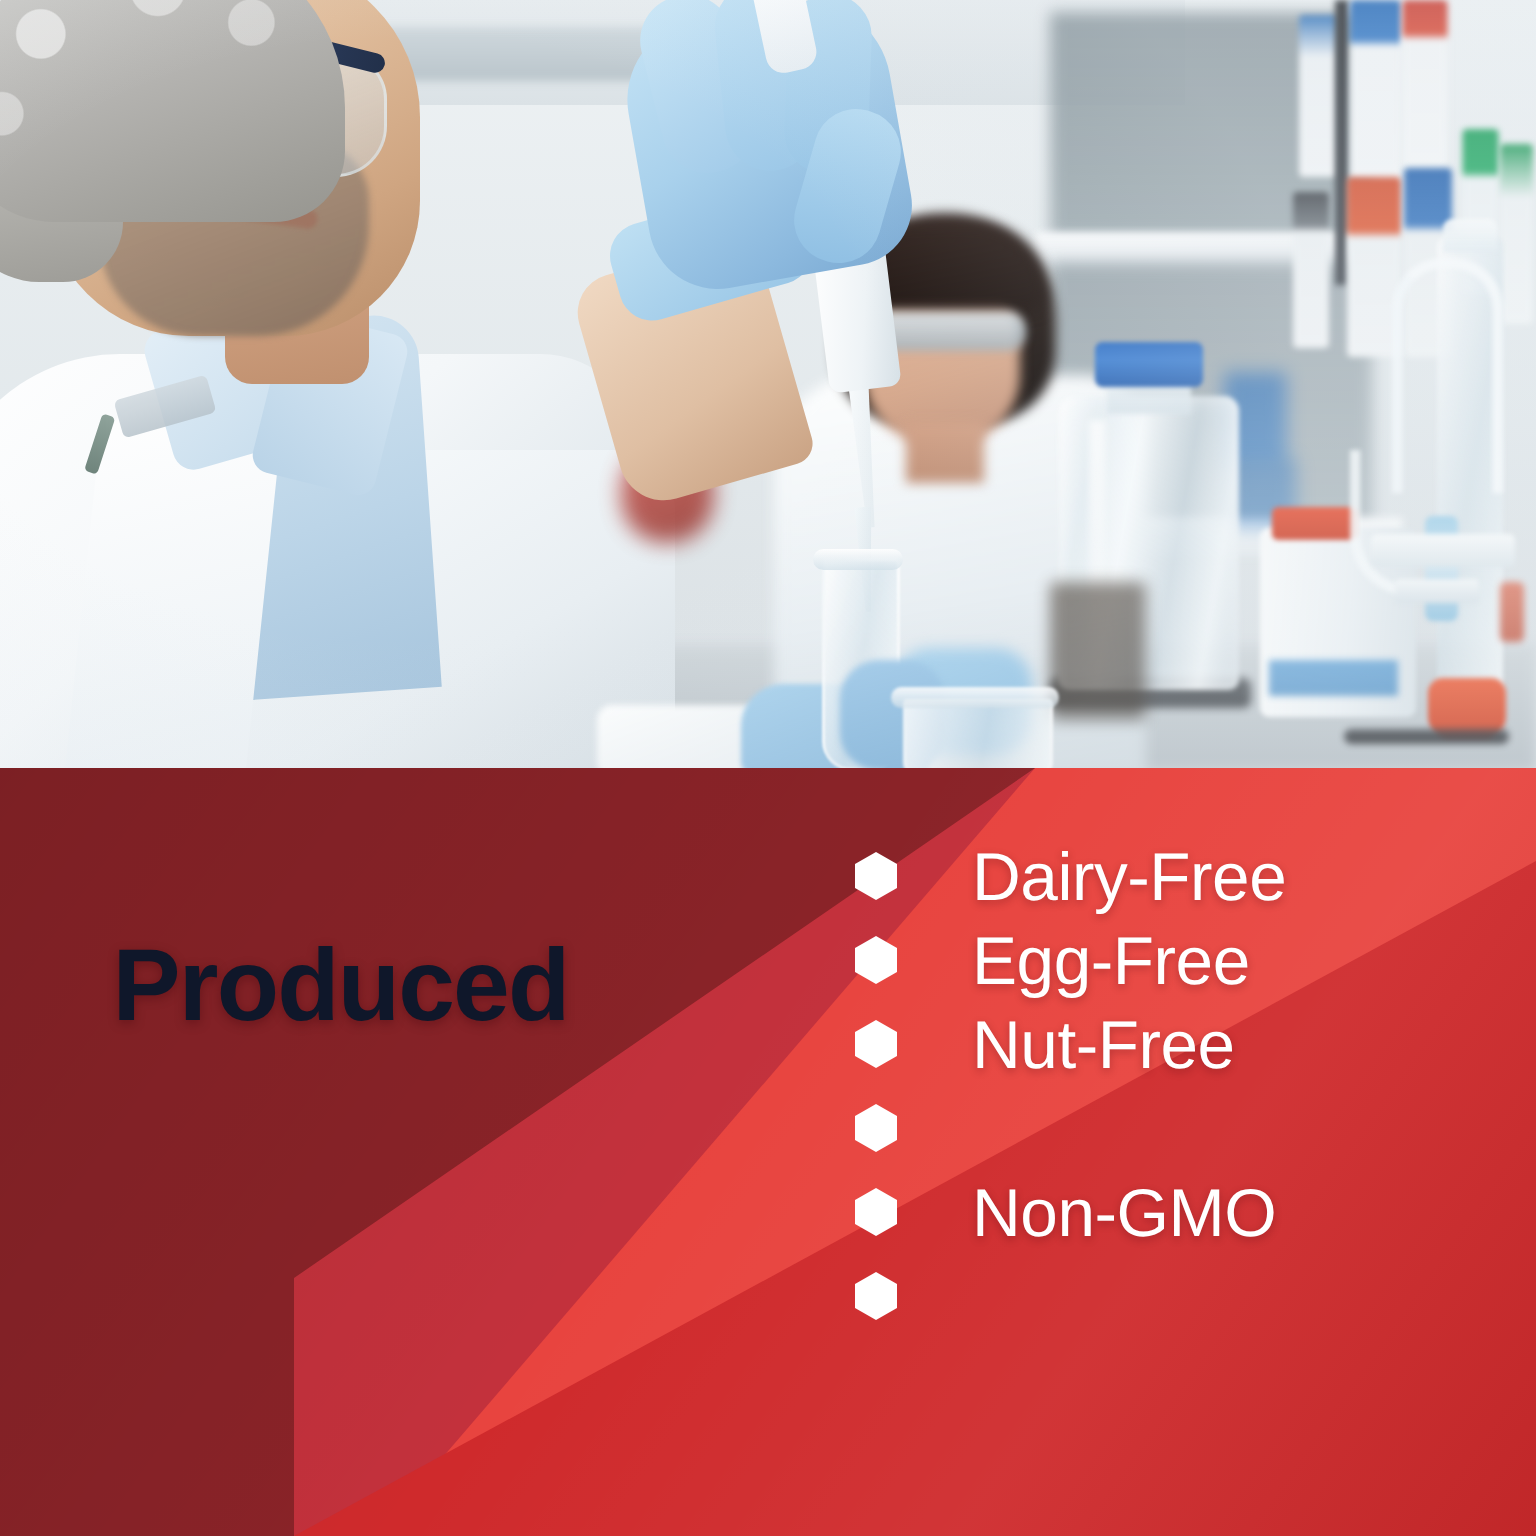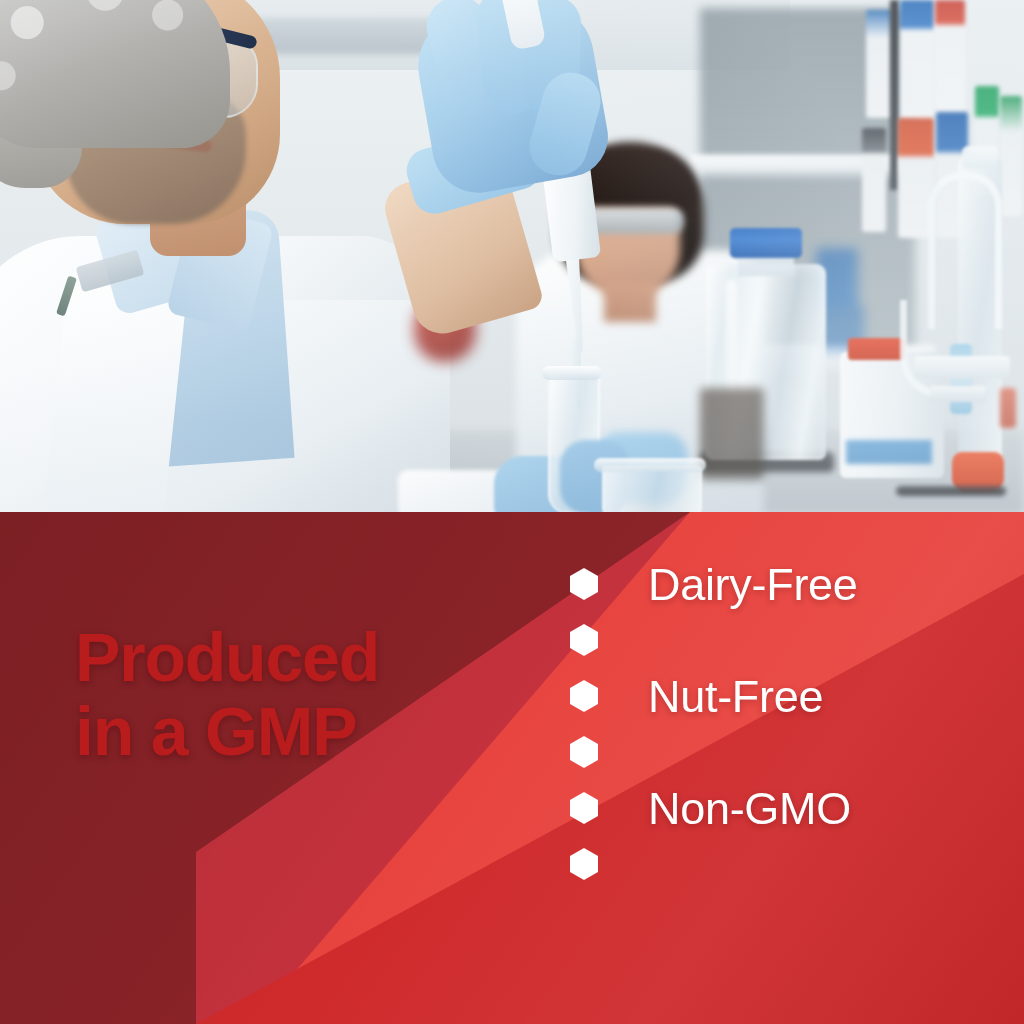"Produced" #headline { color: #b91c1c -> #0f172a }
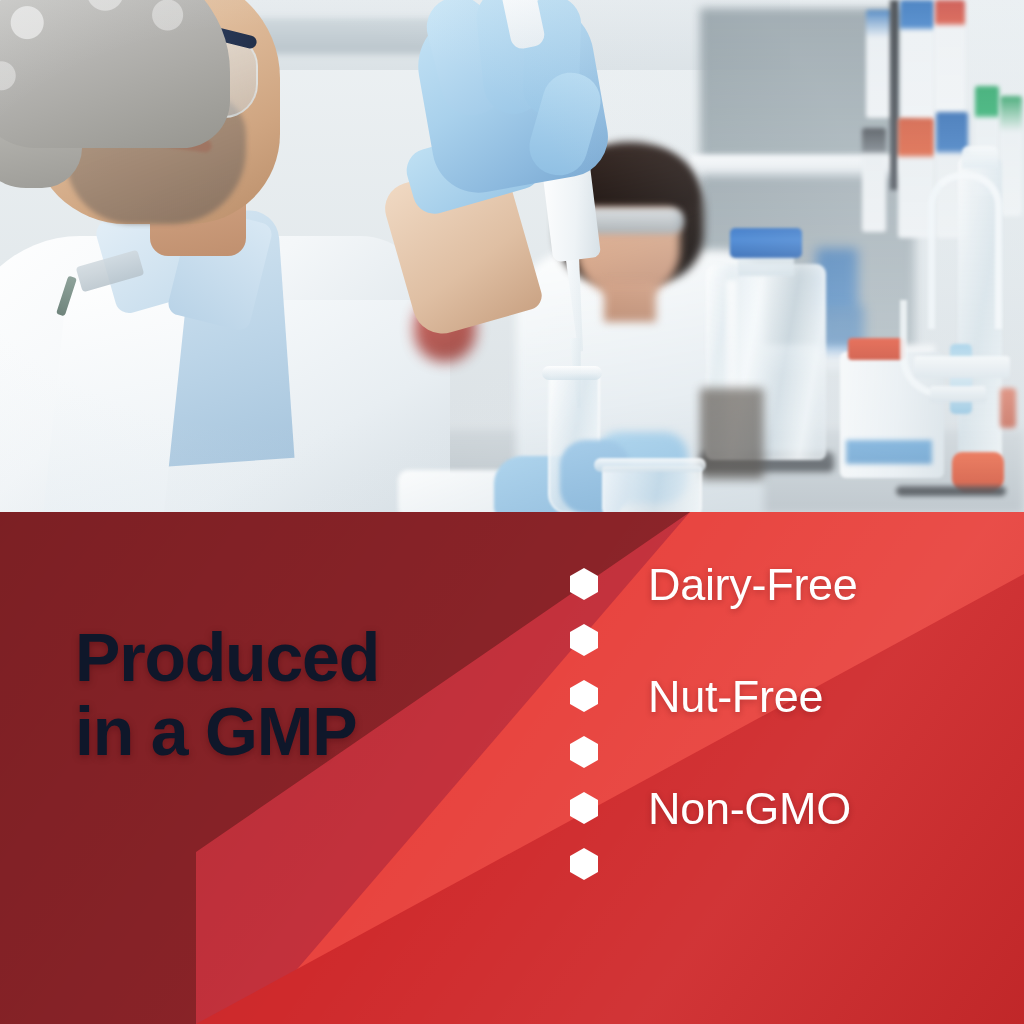"Egg-Free" span.feat-label { html: none -> <span>Egg-Free</span> }
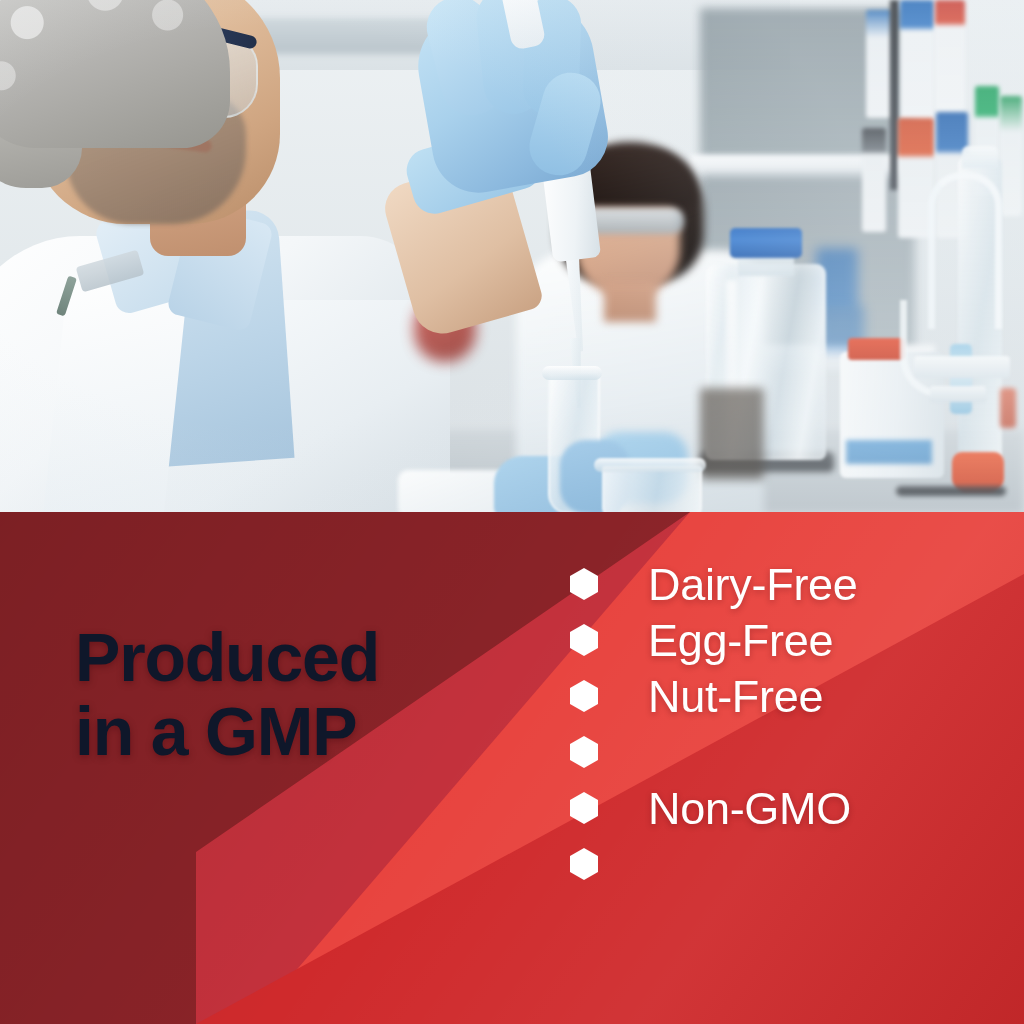"in a GMP" span.hl { html: <span>in a GMP</span> -> none }
